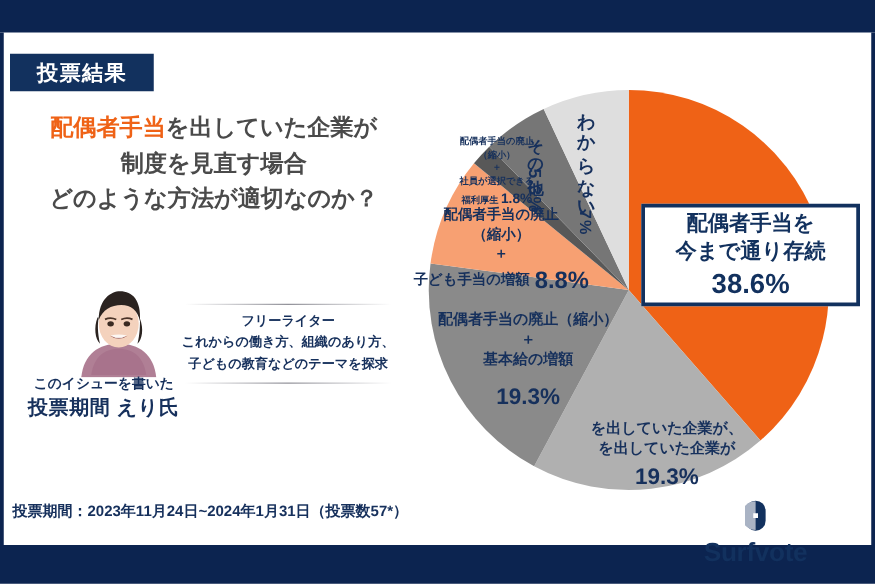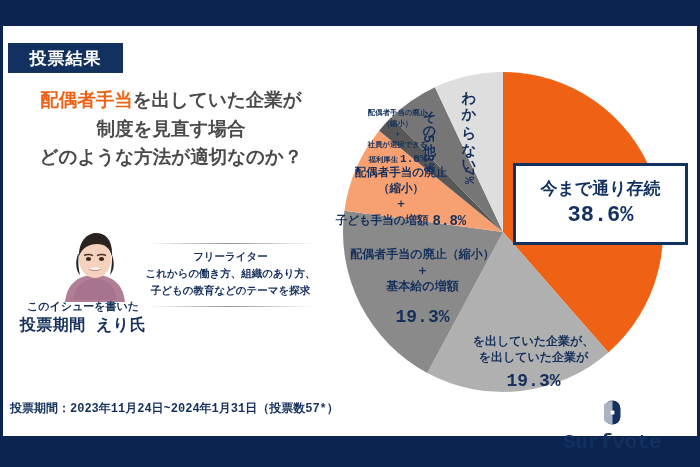"投票結果" .page { font-family: Liberation Mono, monospace -> none }
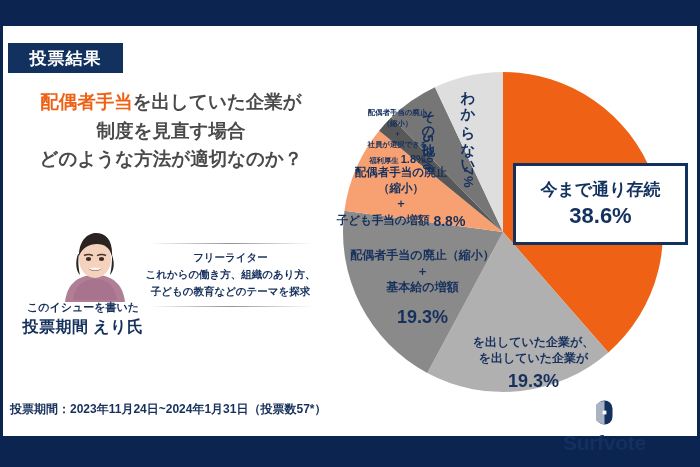"配偶者手当を" div.c1 { html: none -> <div>配偶者手当を</div> }
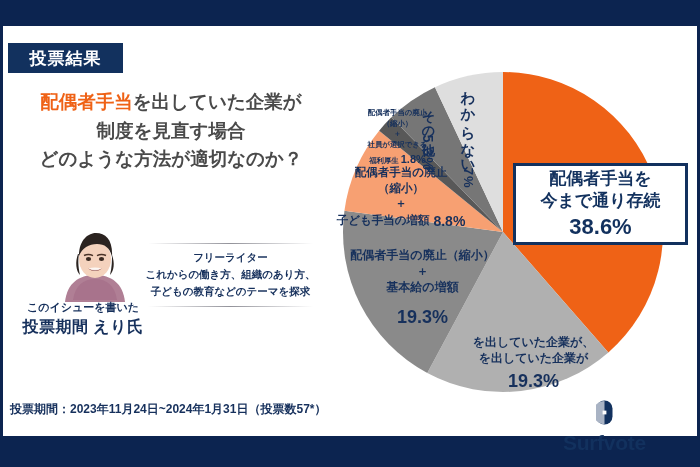"8.8%" #lab-child .pct { font-size: 14px -> 19px }
